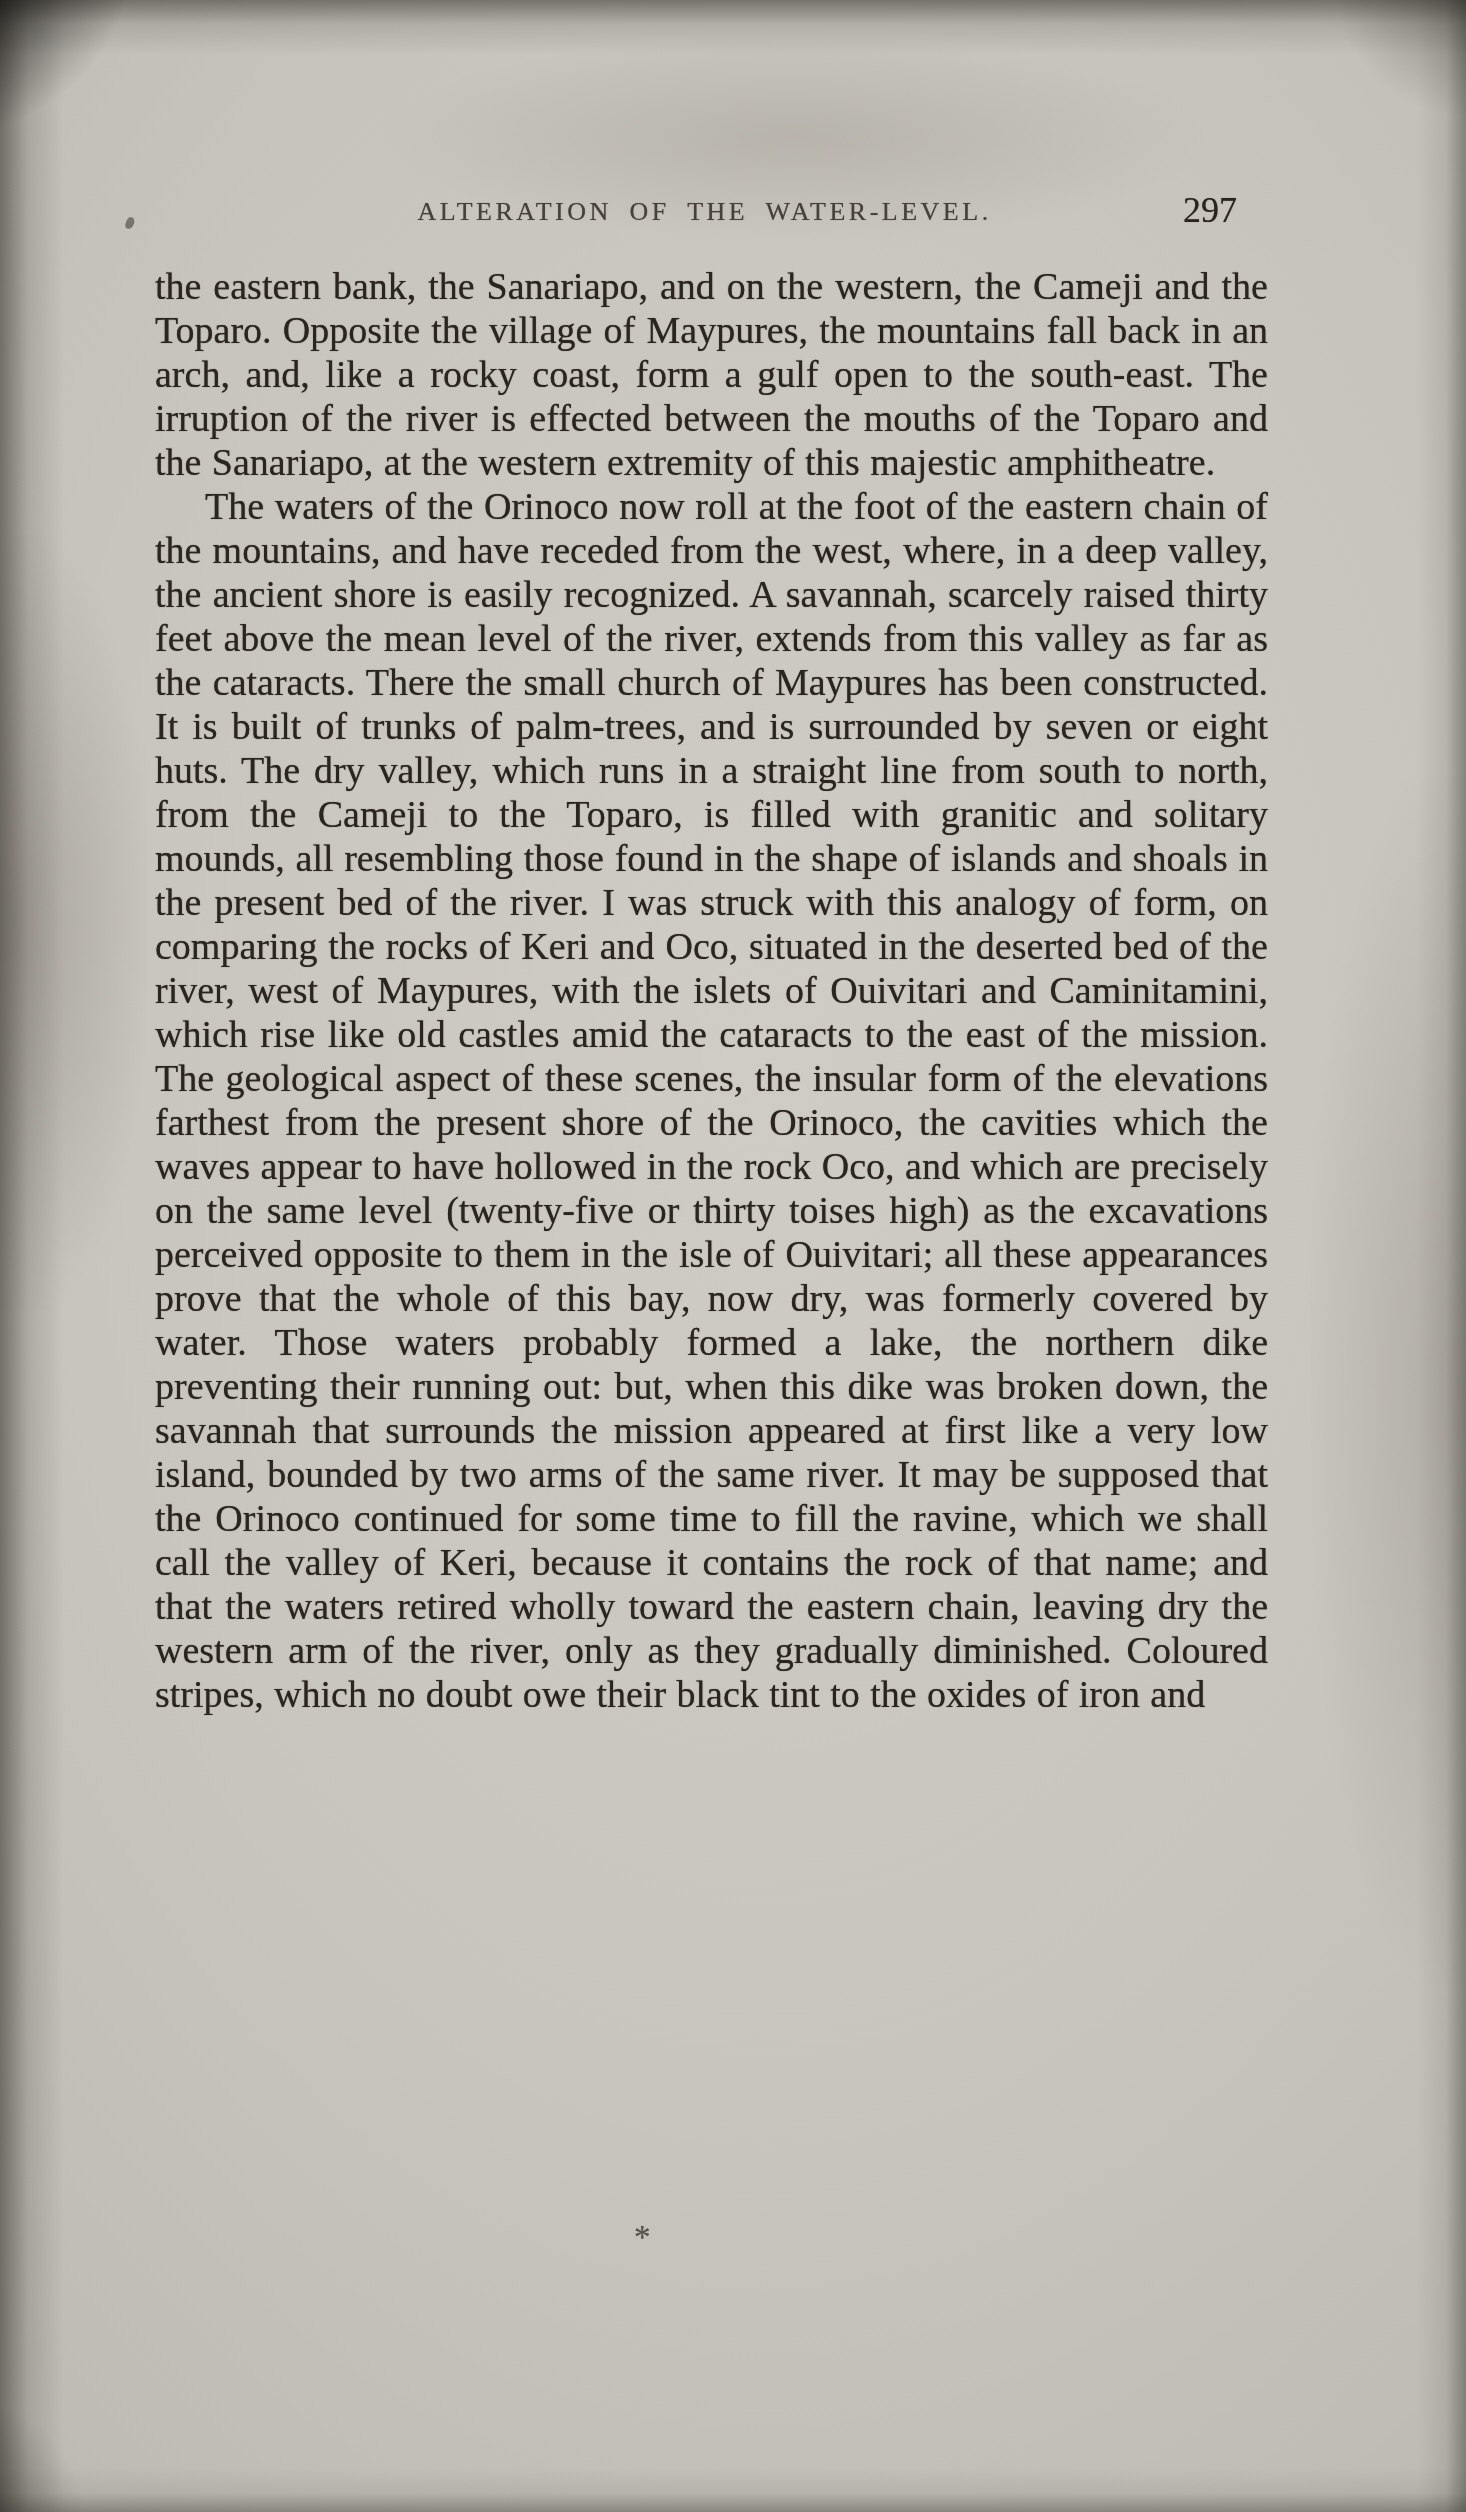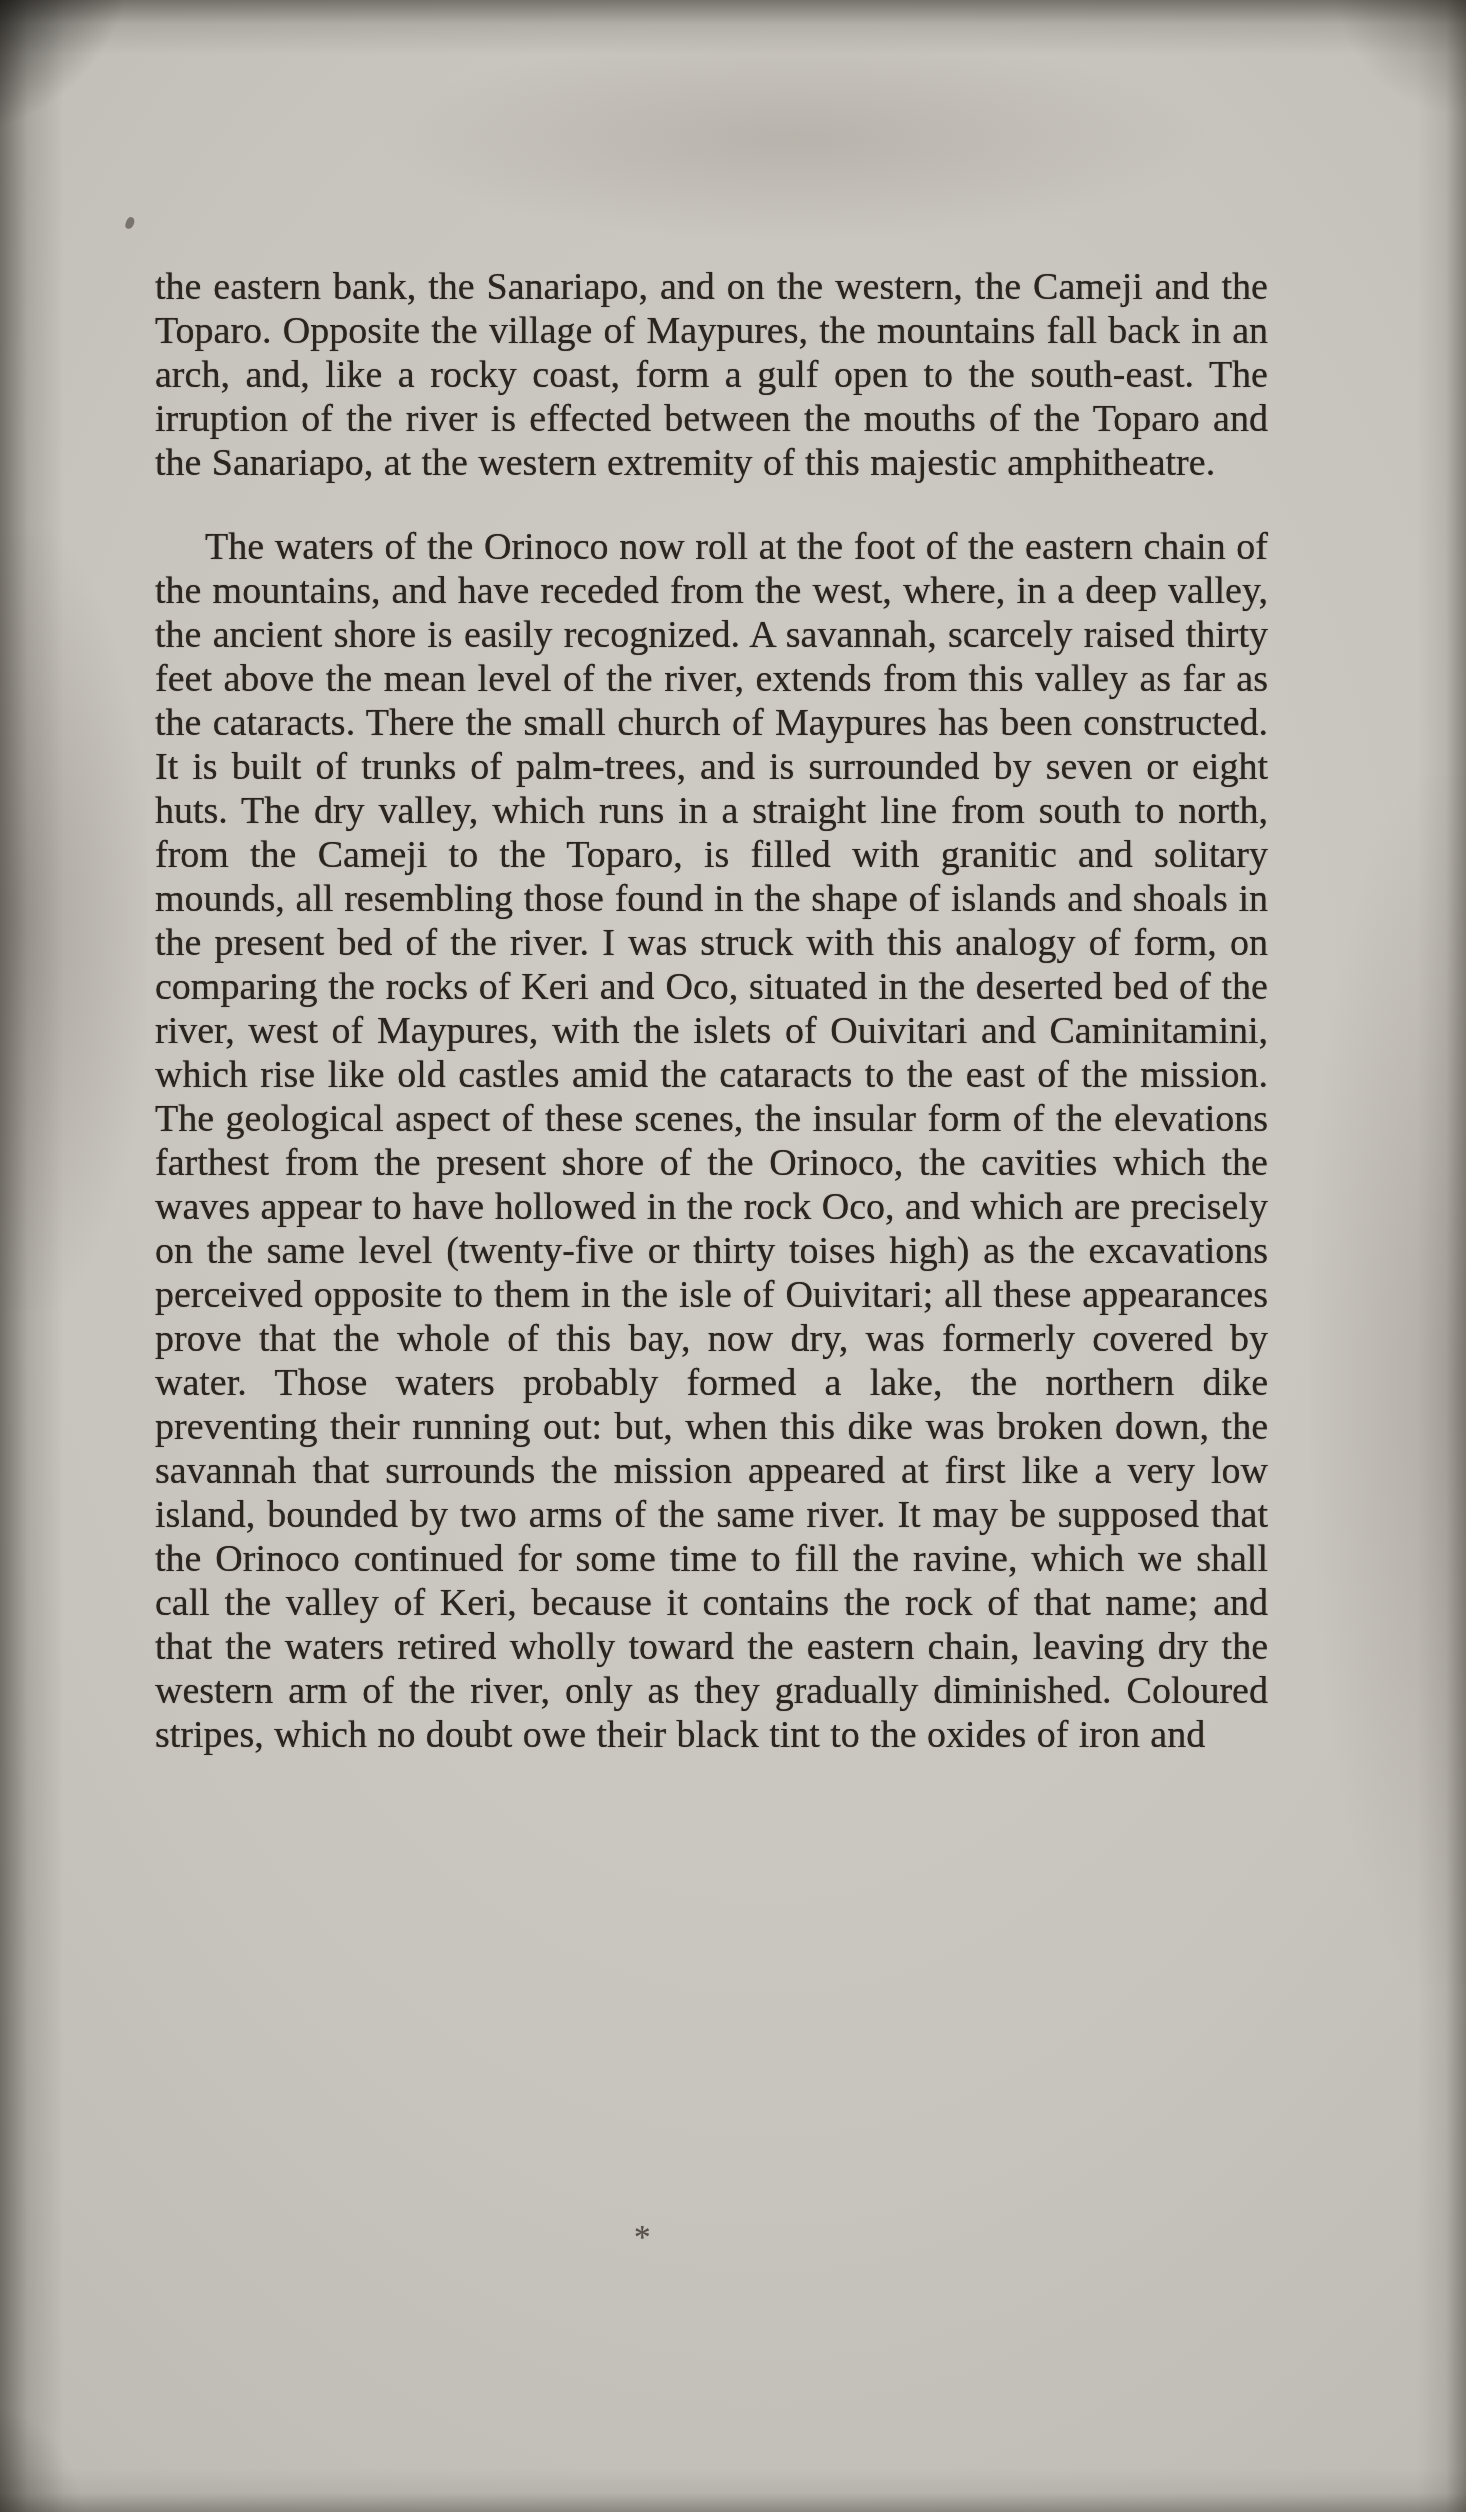"ALTERATION OF THE WATER-LEVEL." div.running-header { html: none -> <div> <div>ALTERATION OF THE WATER-LEVEL.</div> <div>297</div> </div> }
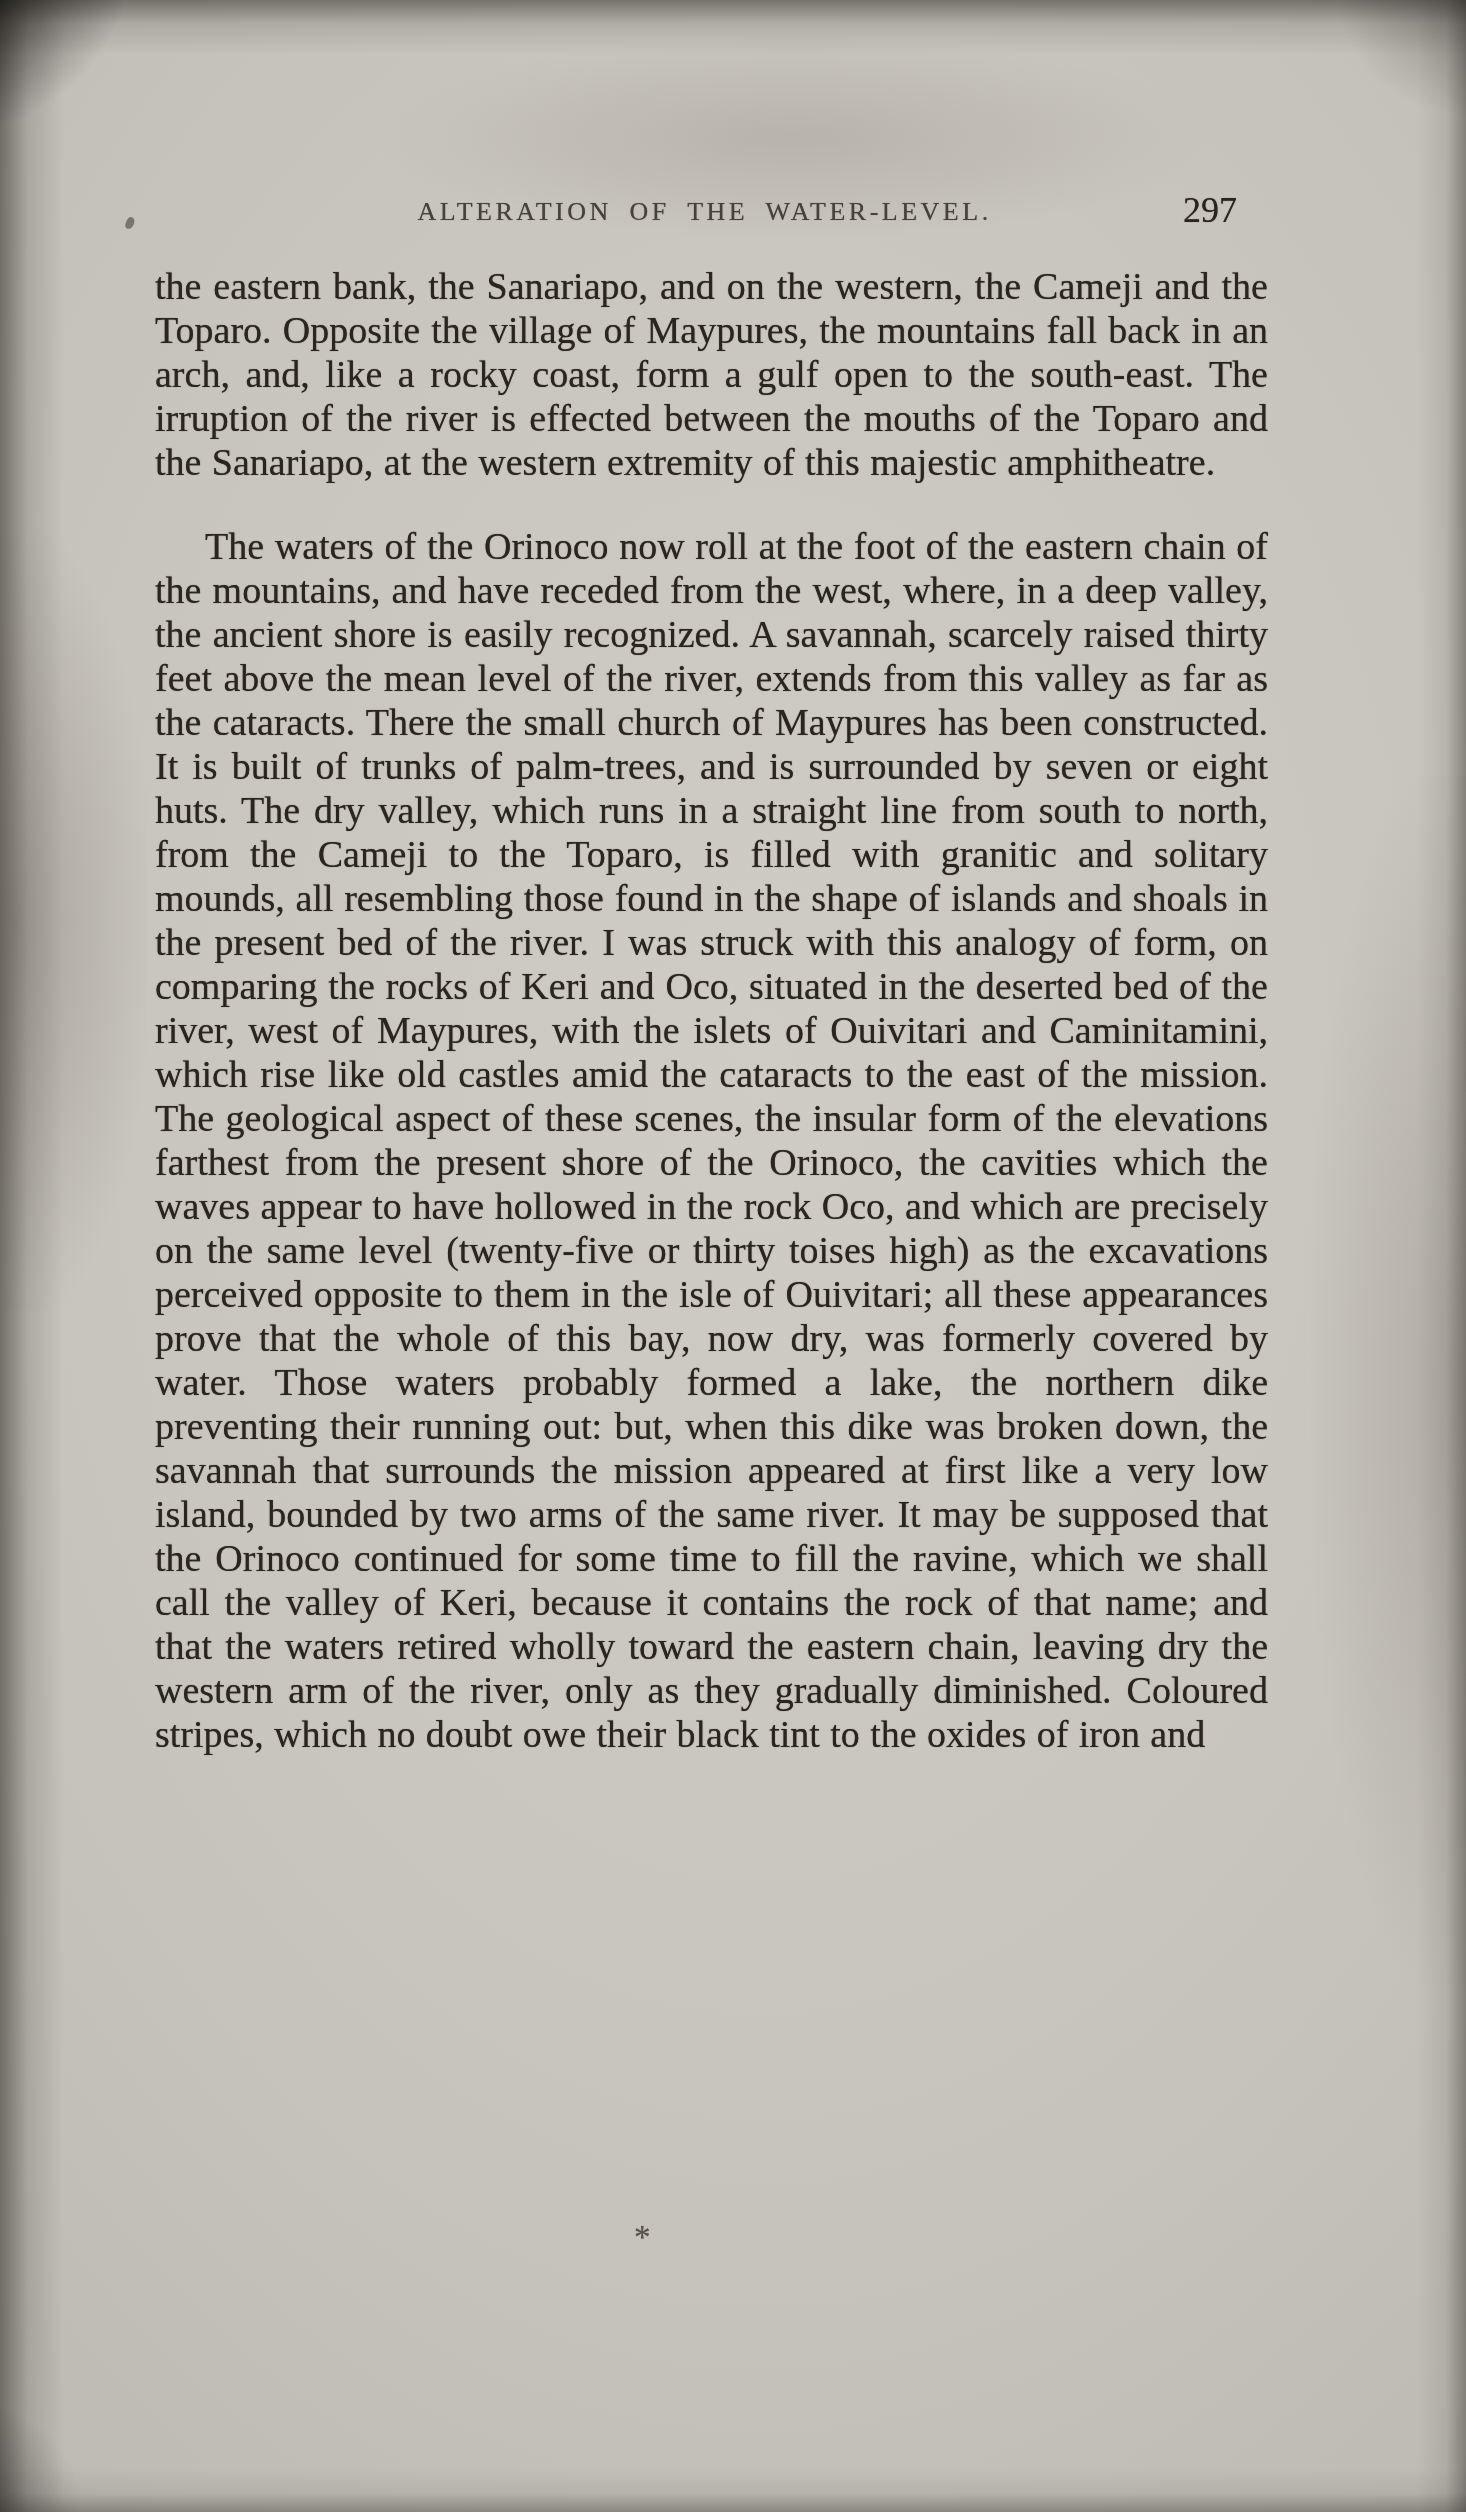"The waters of the Orinoco" .page-body p.indent { margin-top: 40px -> none }
